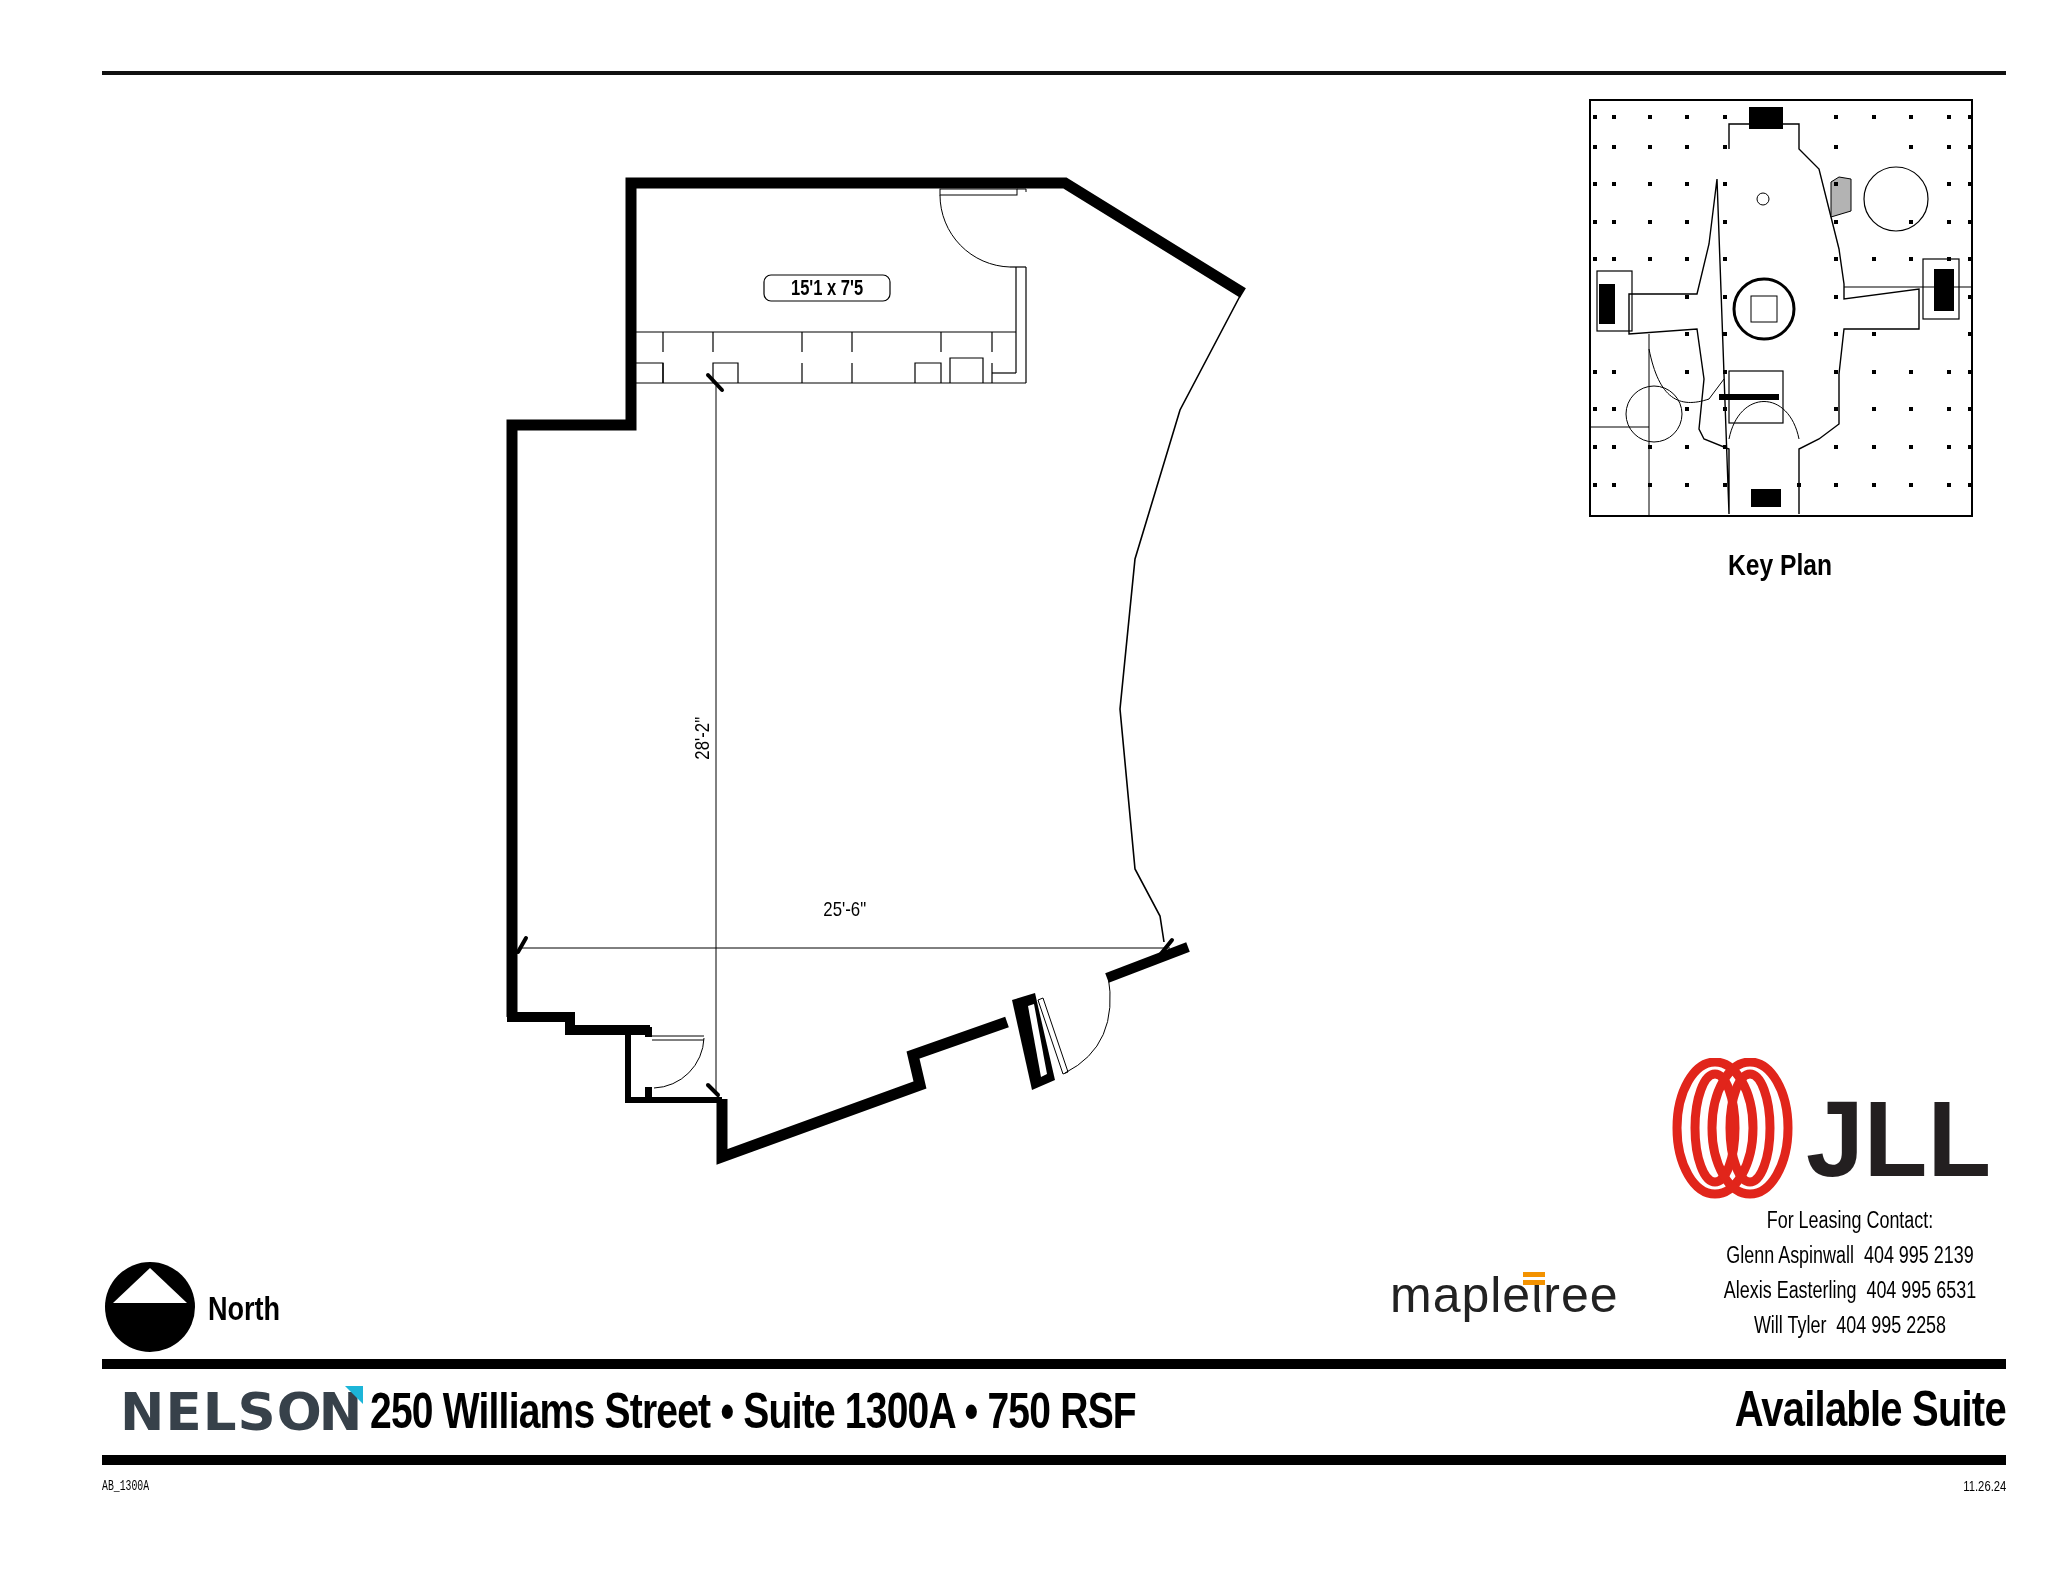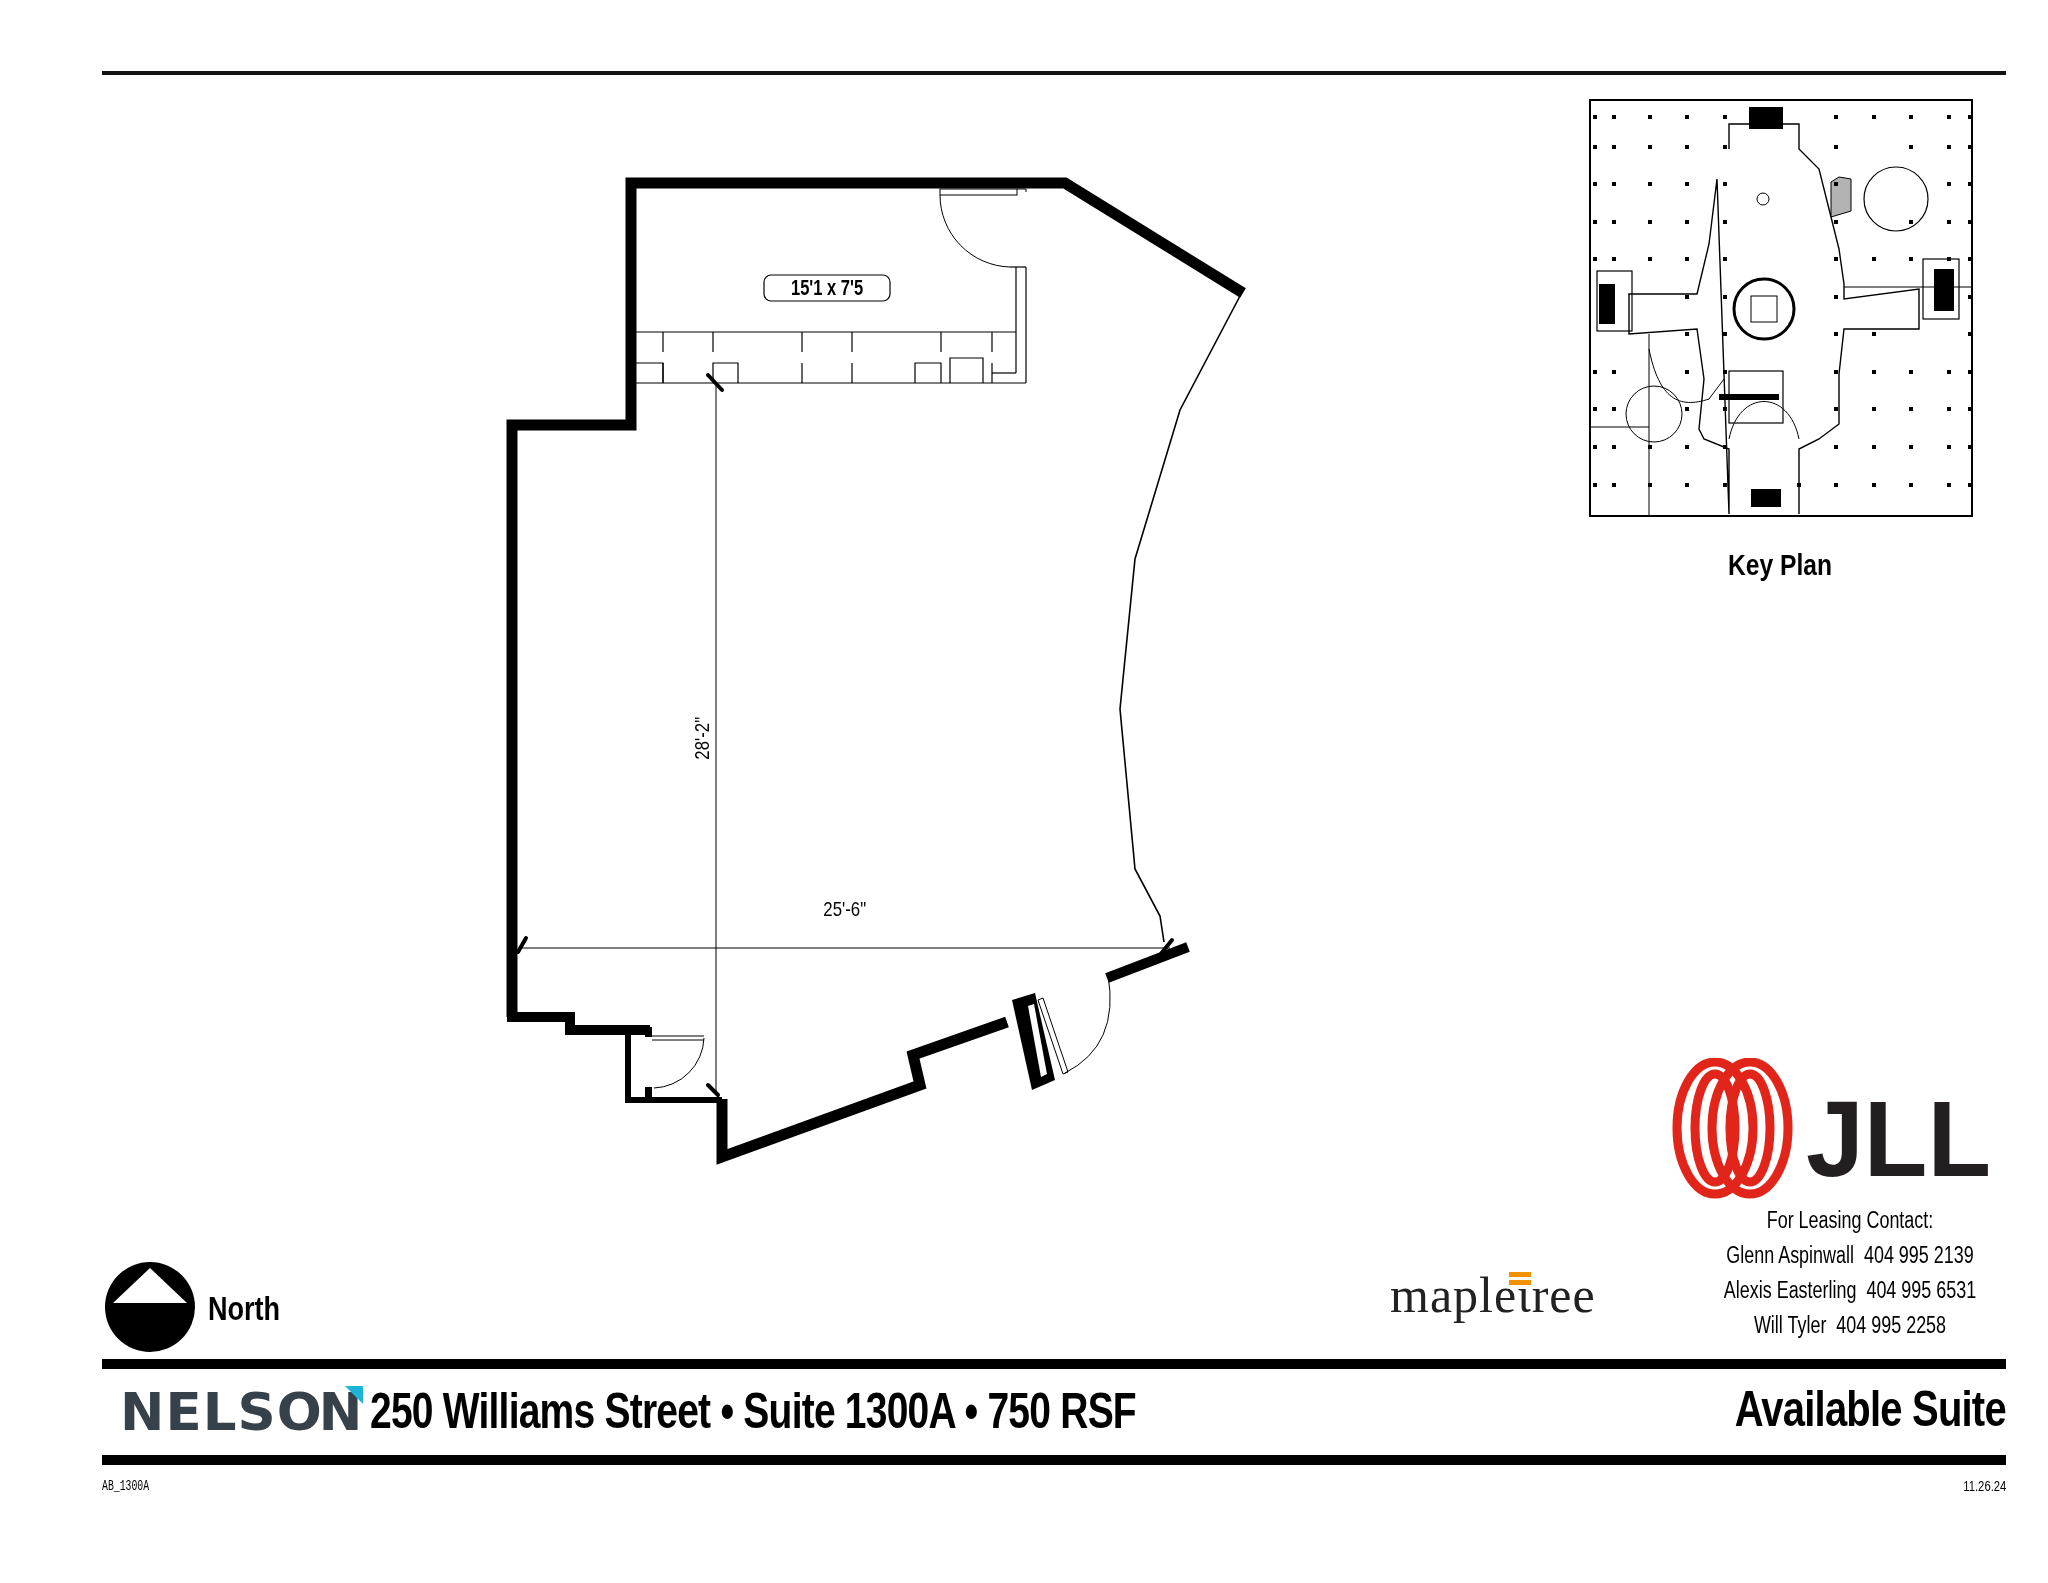"mapleιree" .mapletree { font-family: Liberation Serif, serif -> Liberation Sans, sans-serif }
